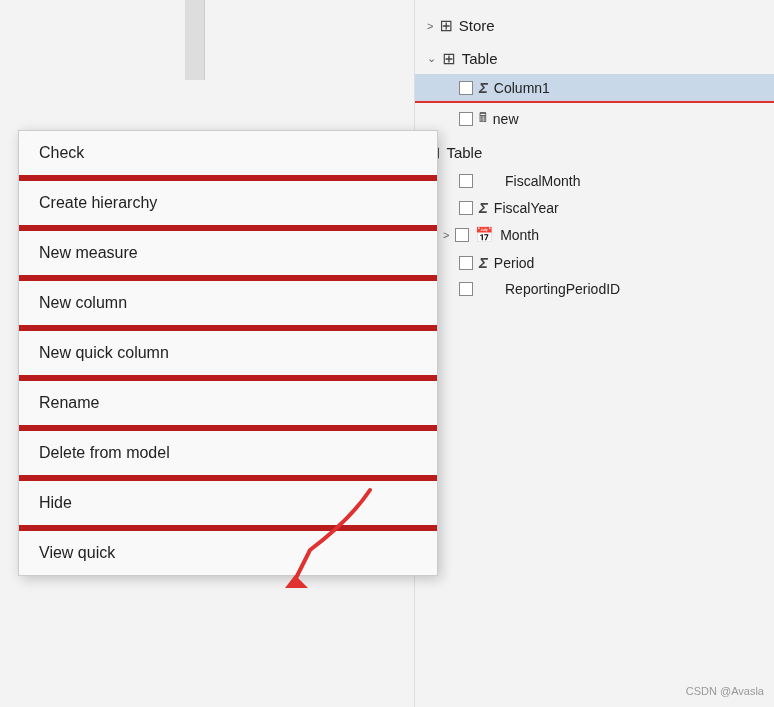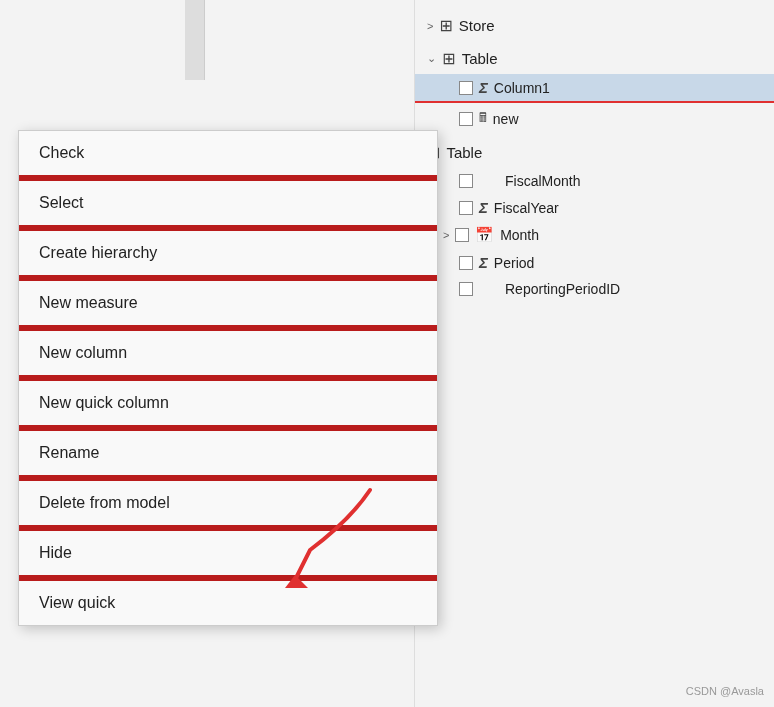"Select" div.menu-item { html: <div>Select</div> -> none }
